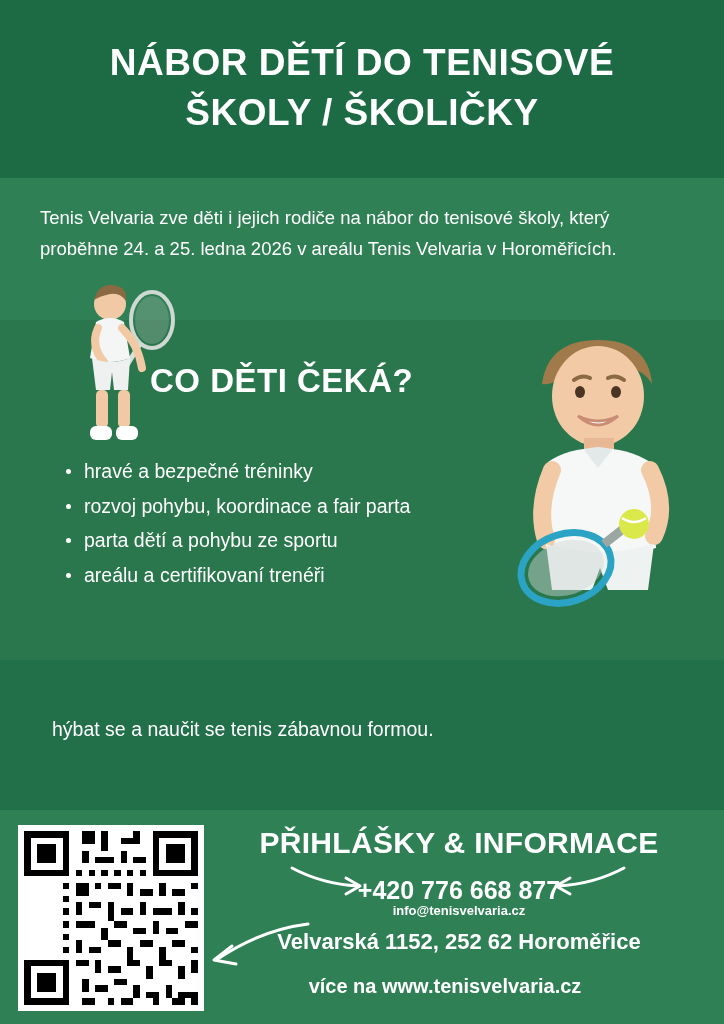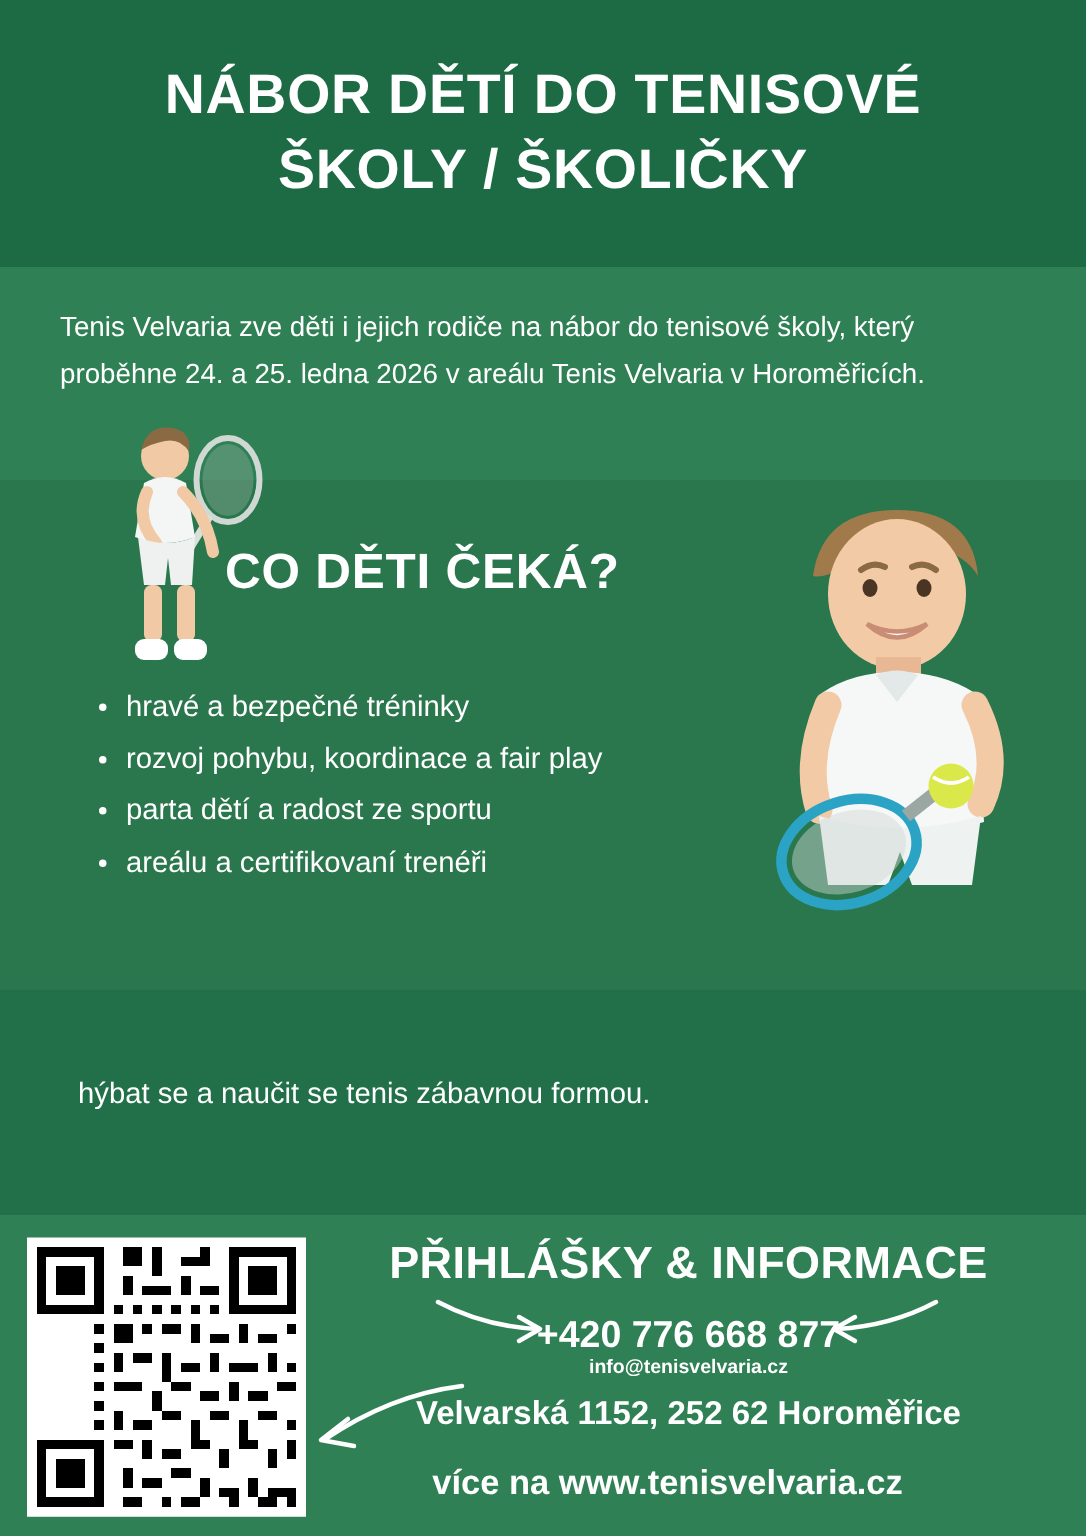"rozvoj pohybu, koordinace a fair" li { text: play -> parta }
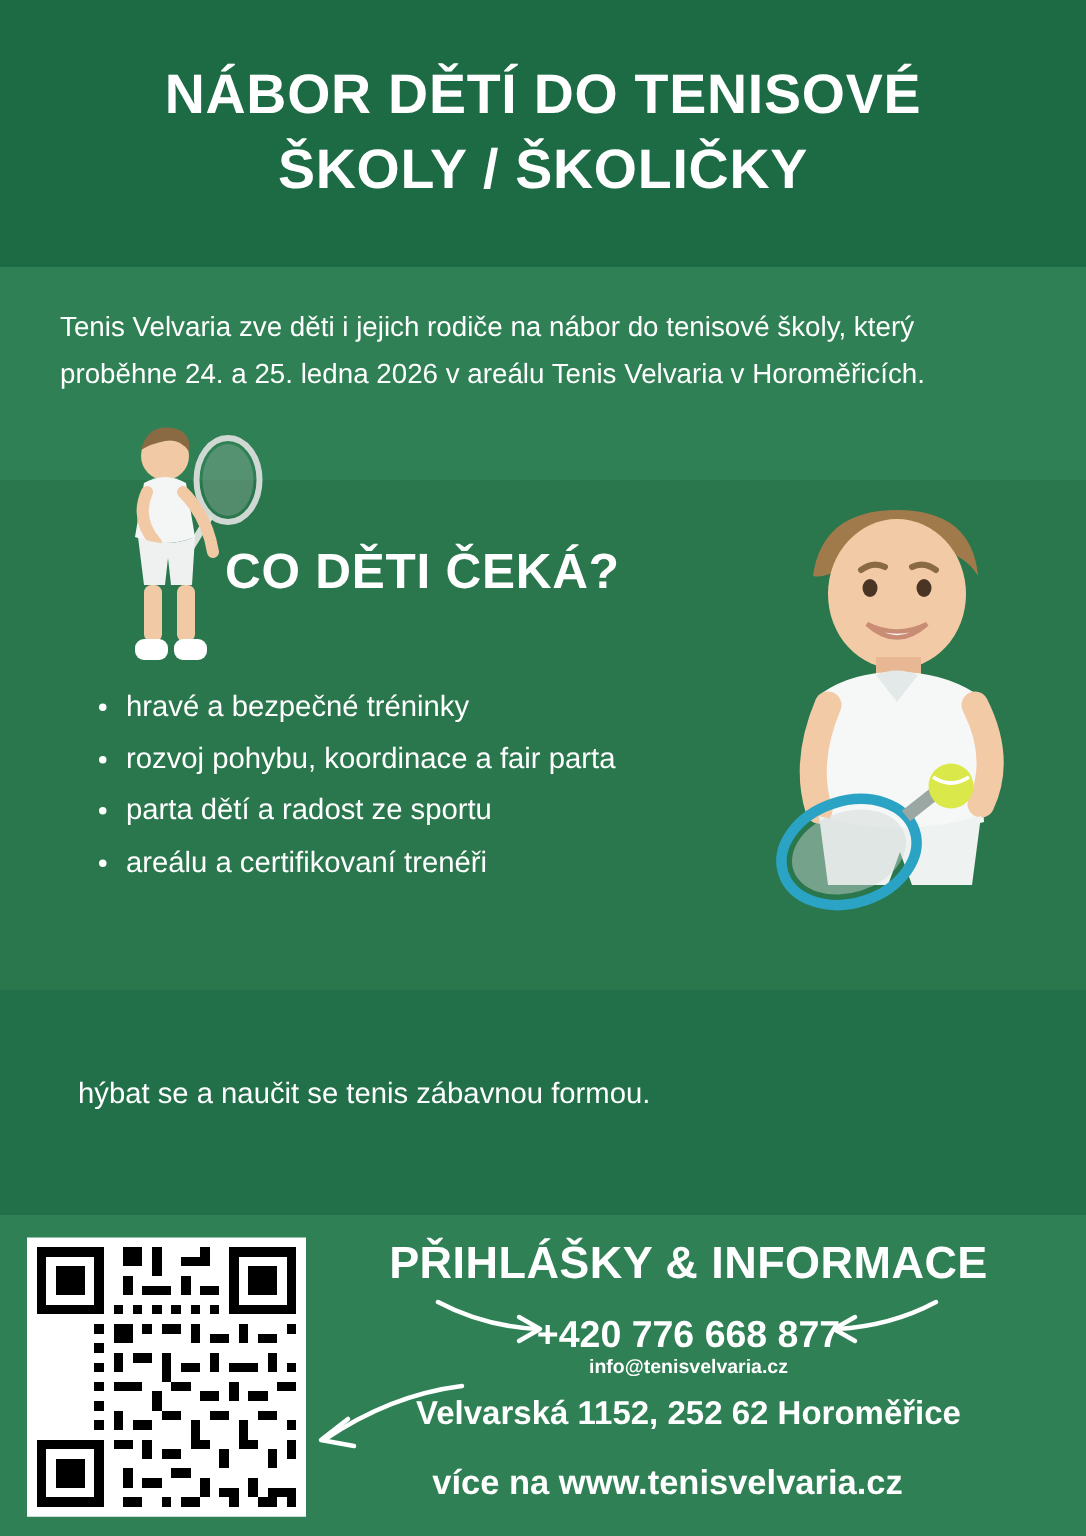"parta dětí a radost ze" li { text: radost -> pohybu }
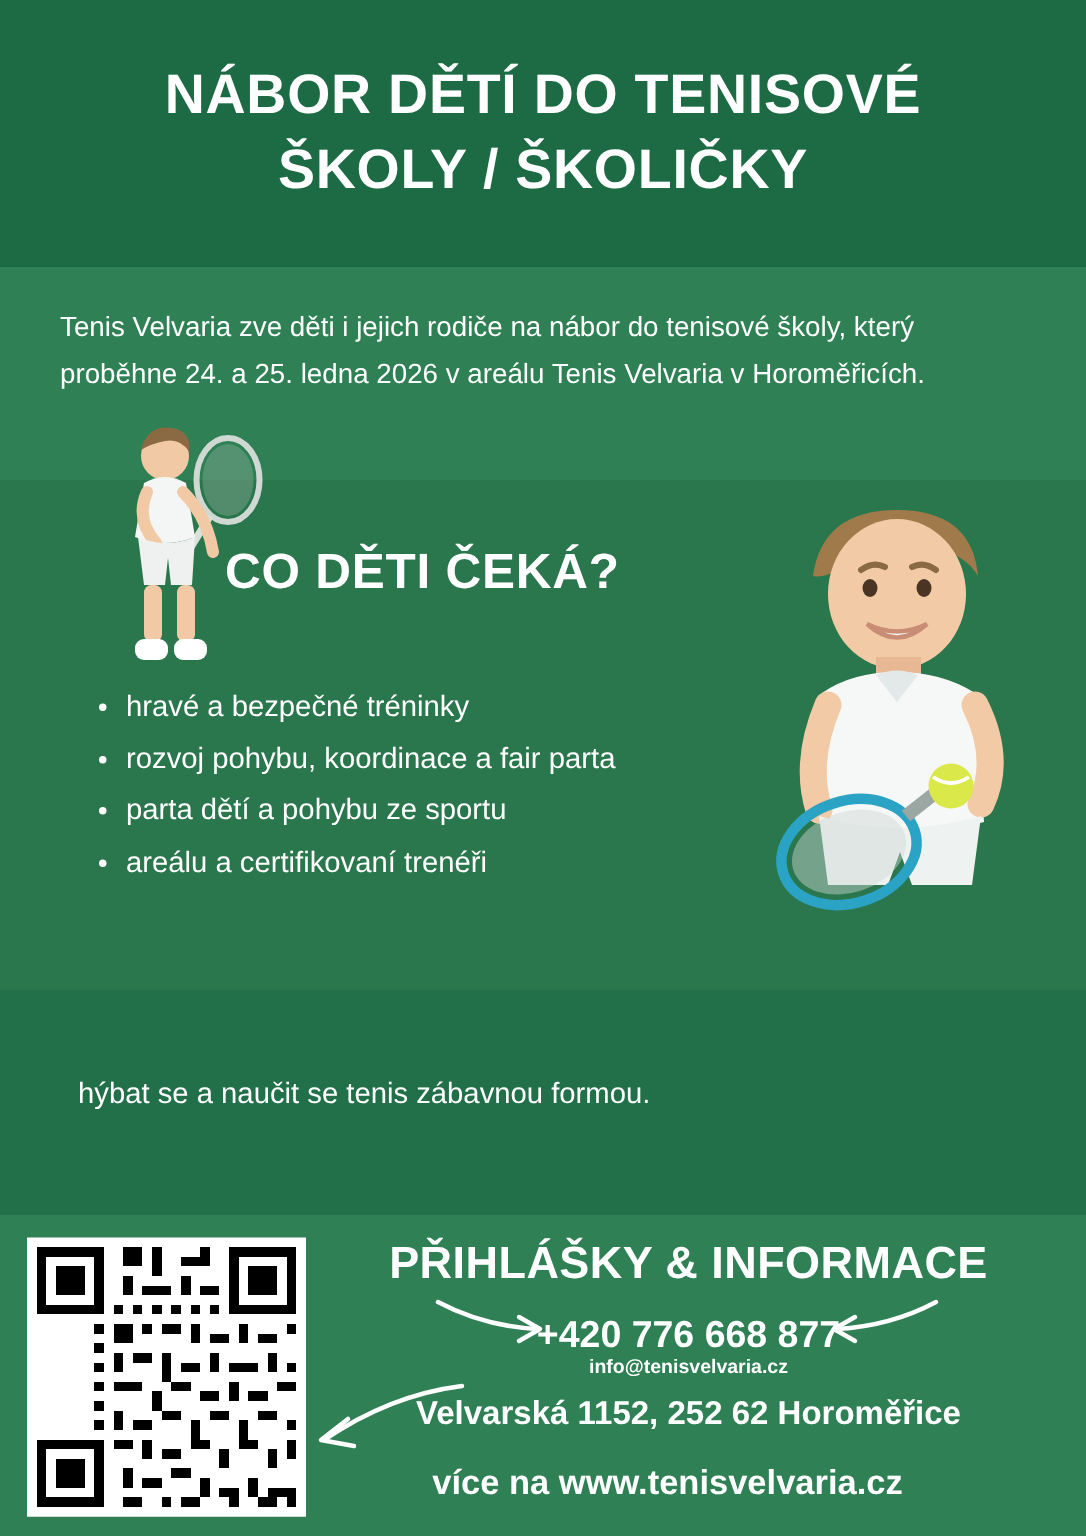"více na www.tenisvelvaria.cz" .web-line { font-size: 23px -> 20px }
